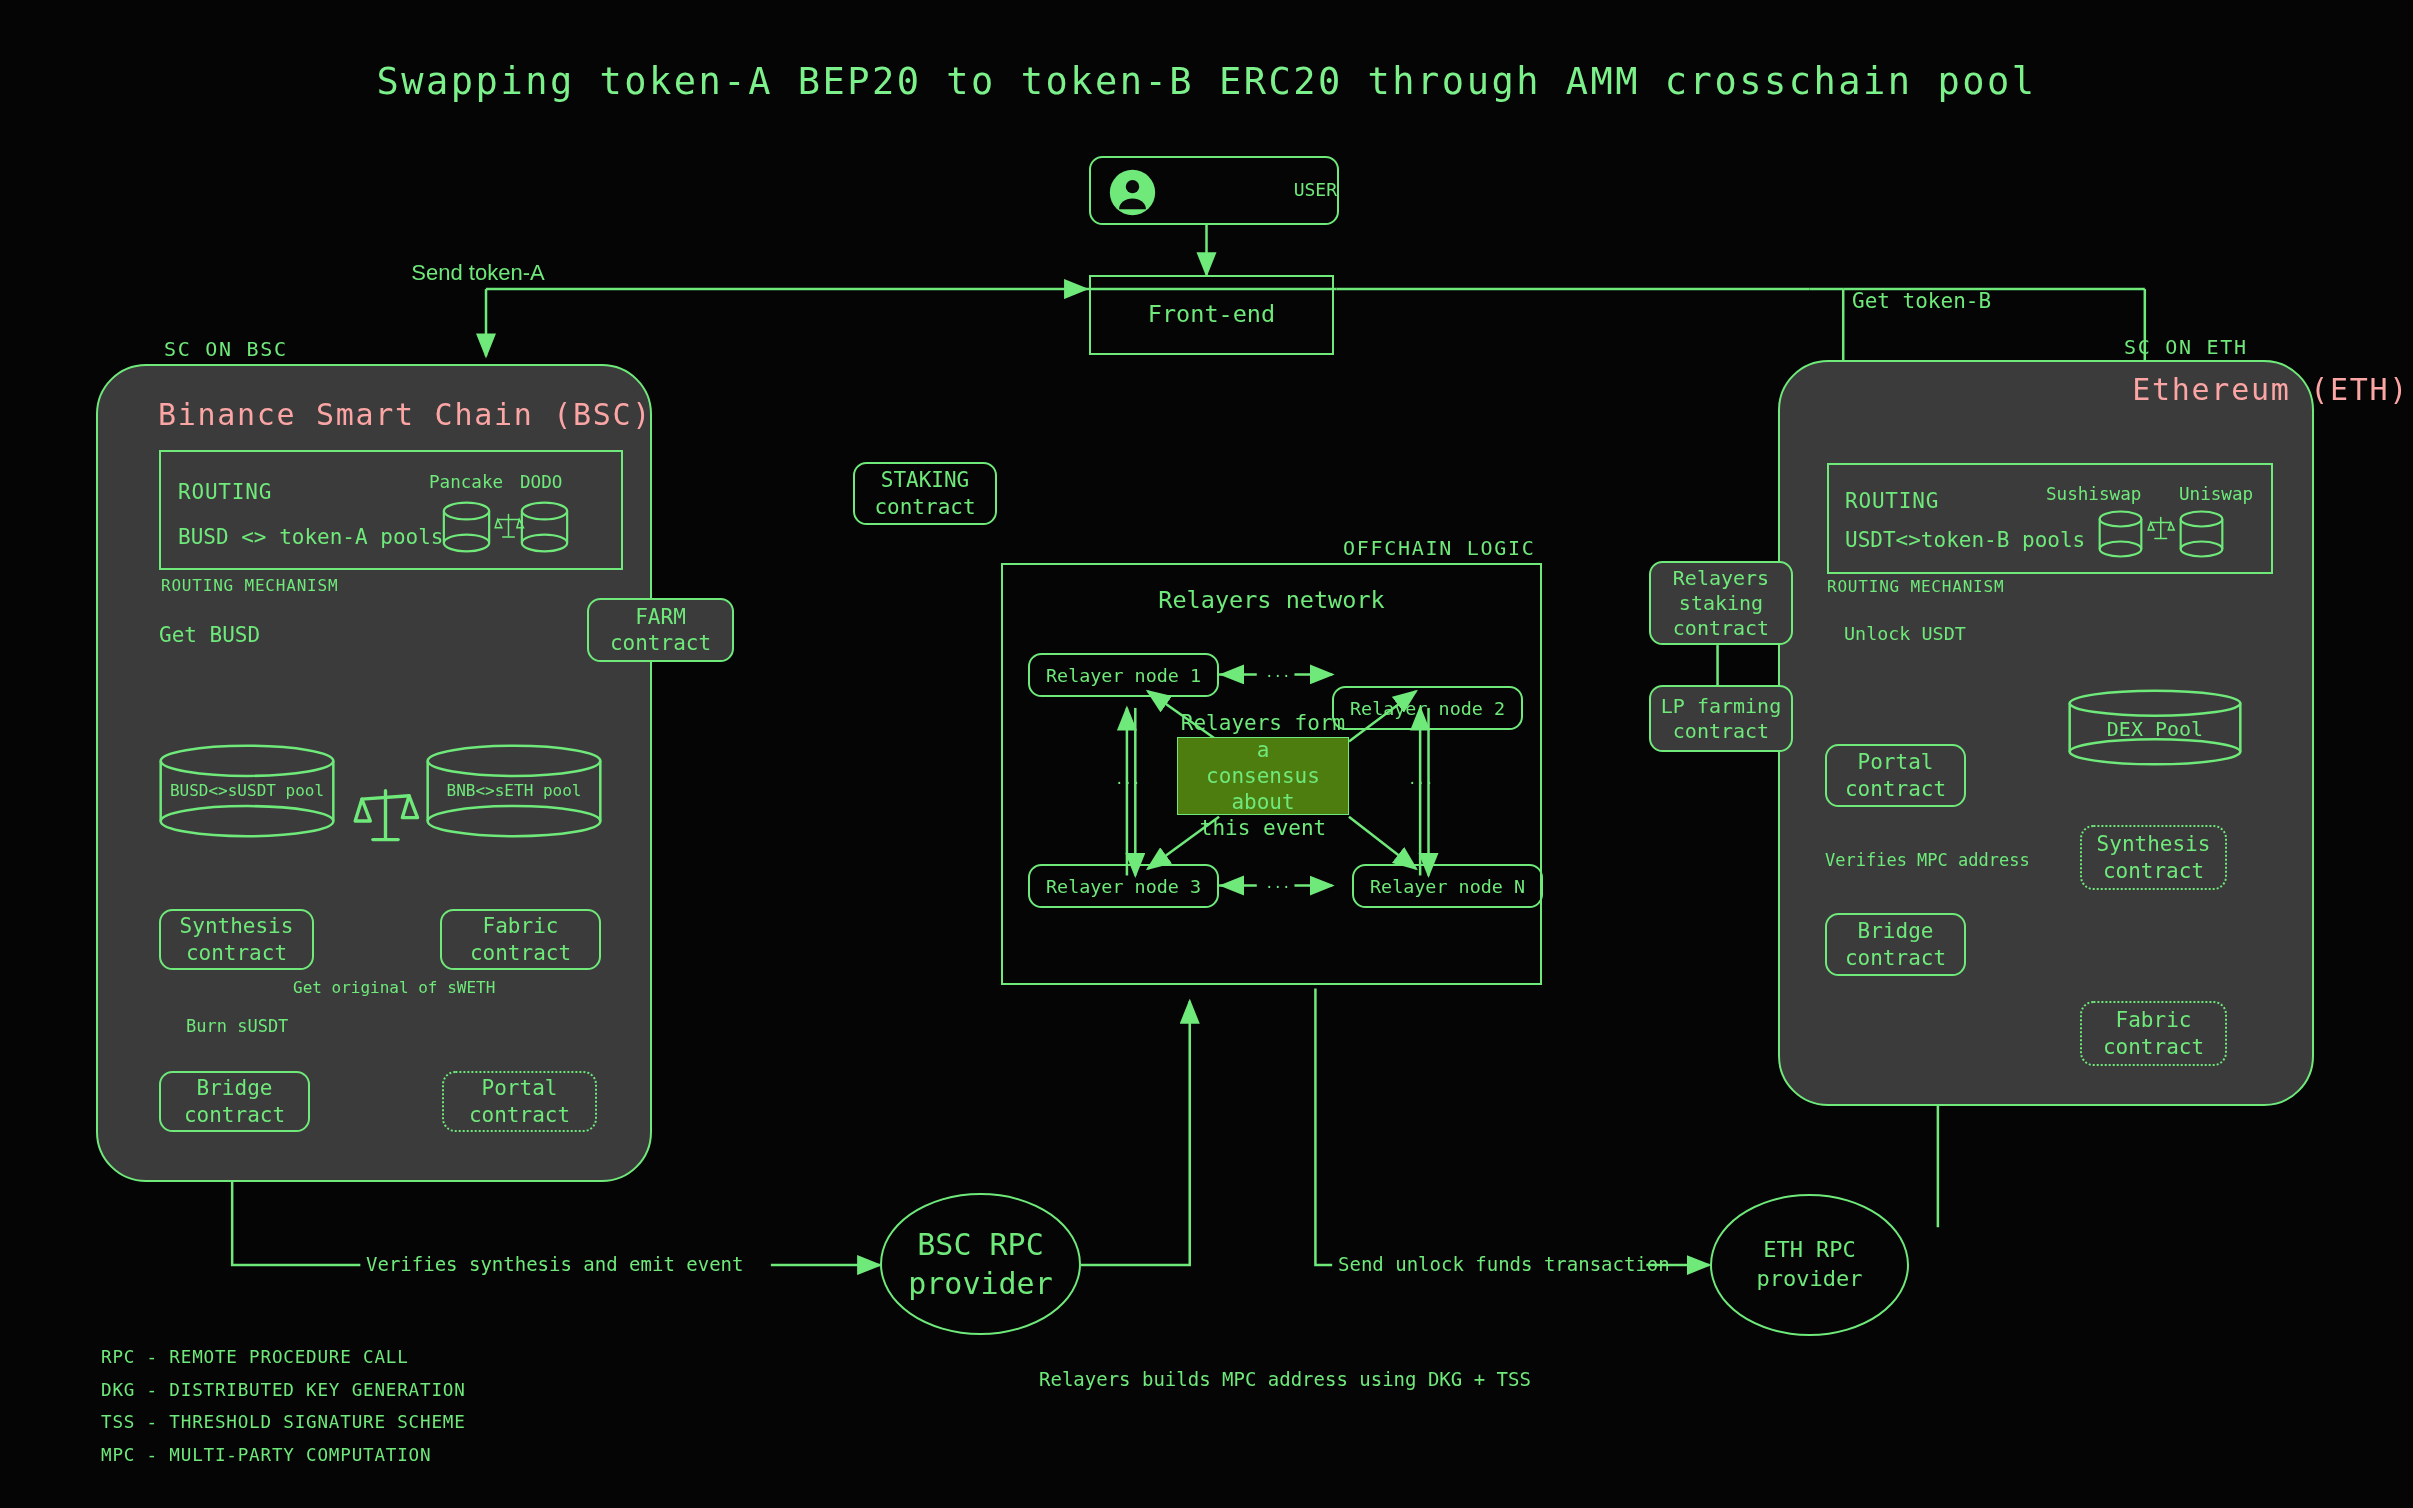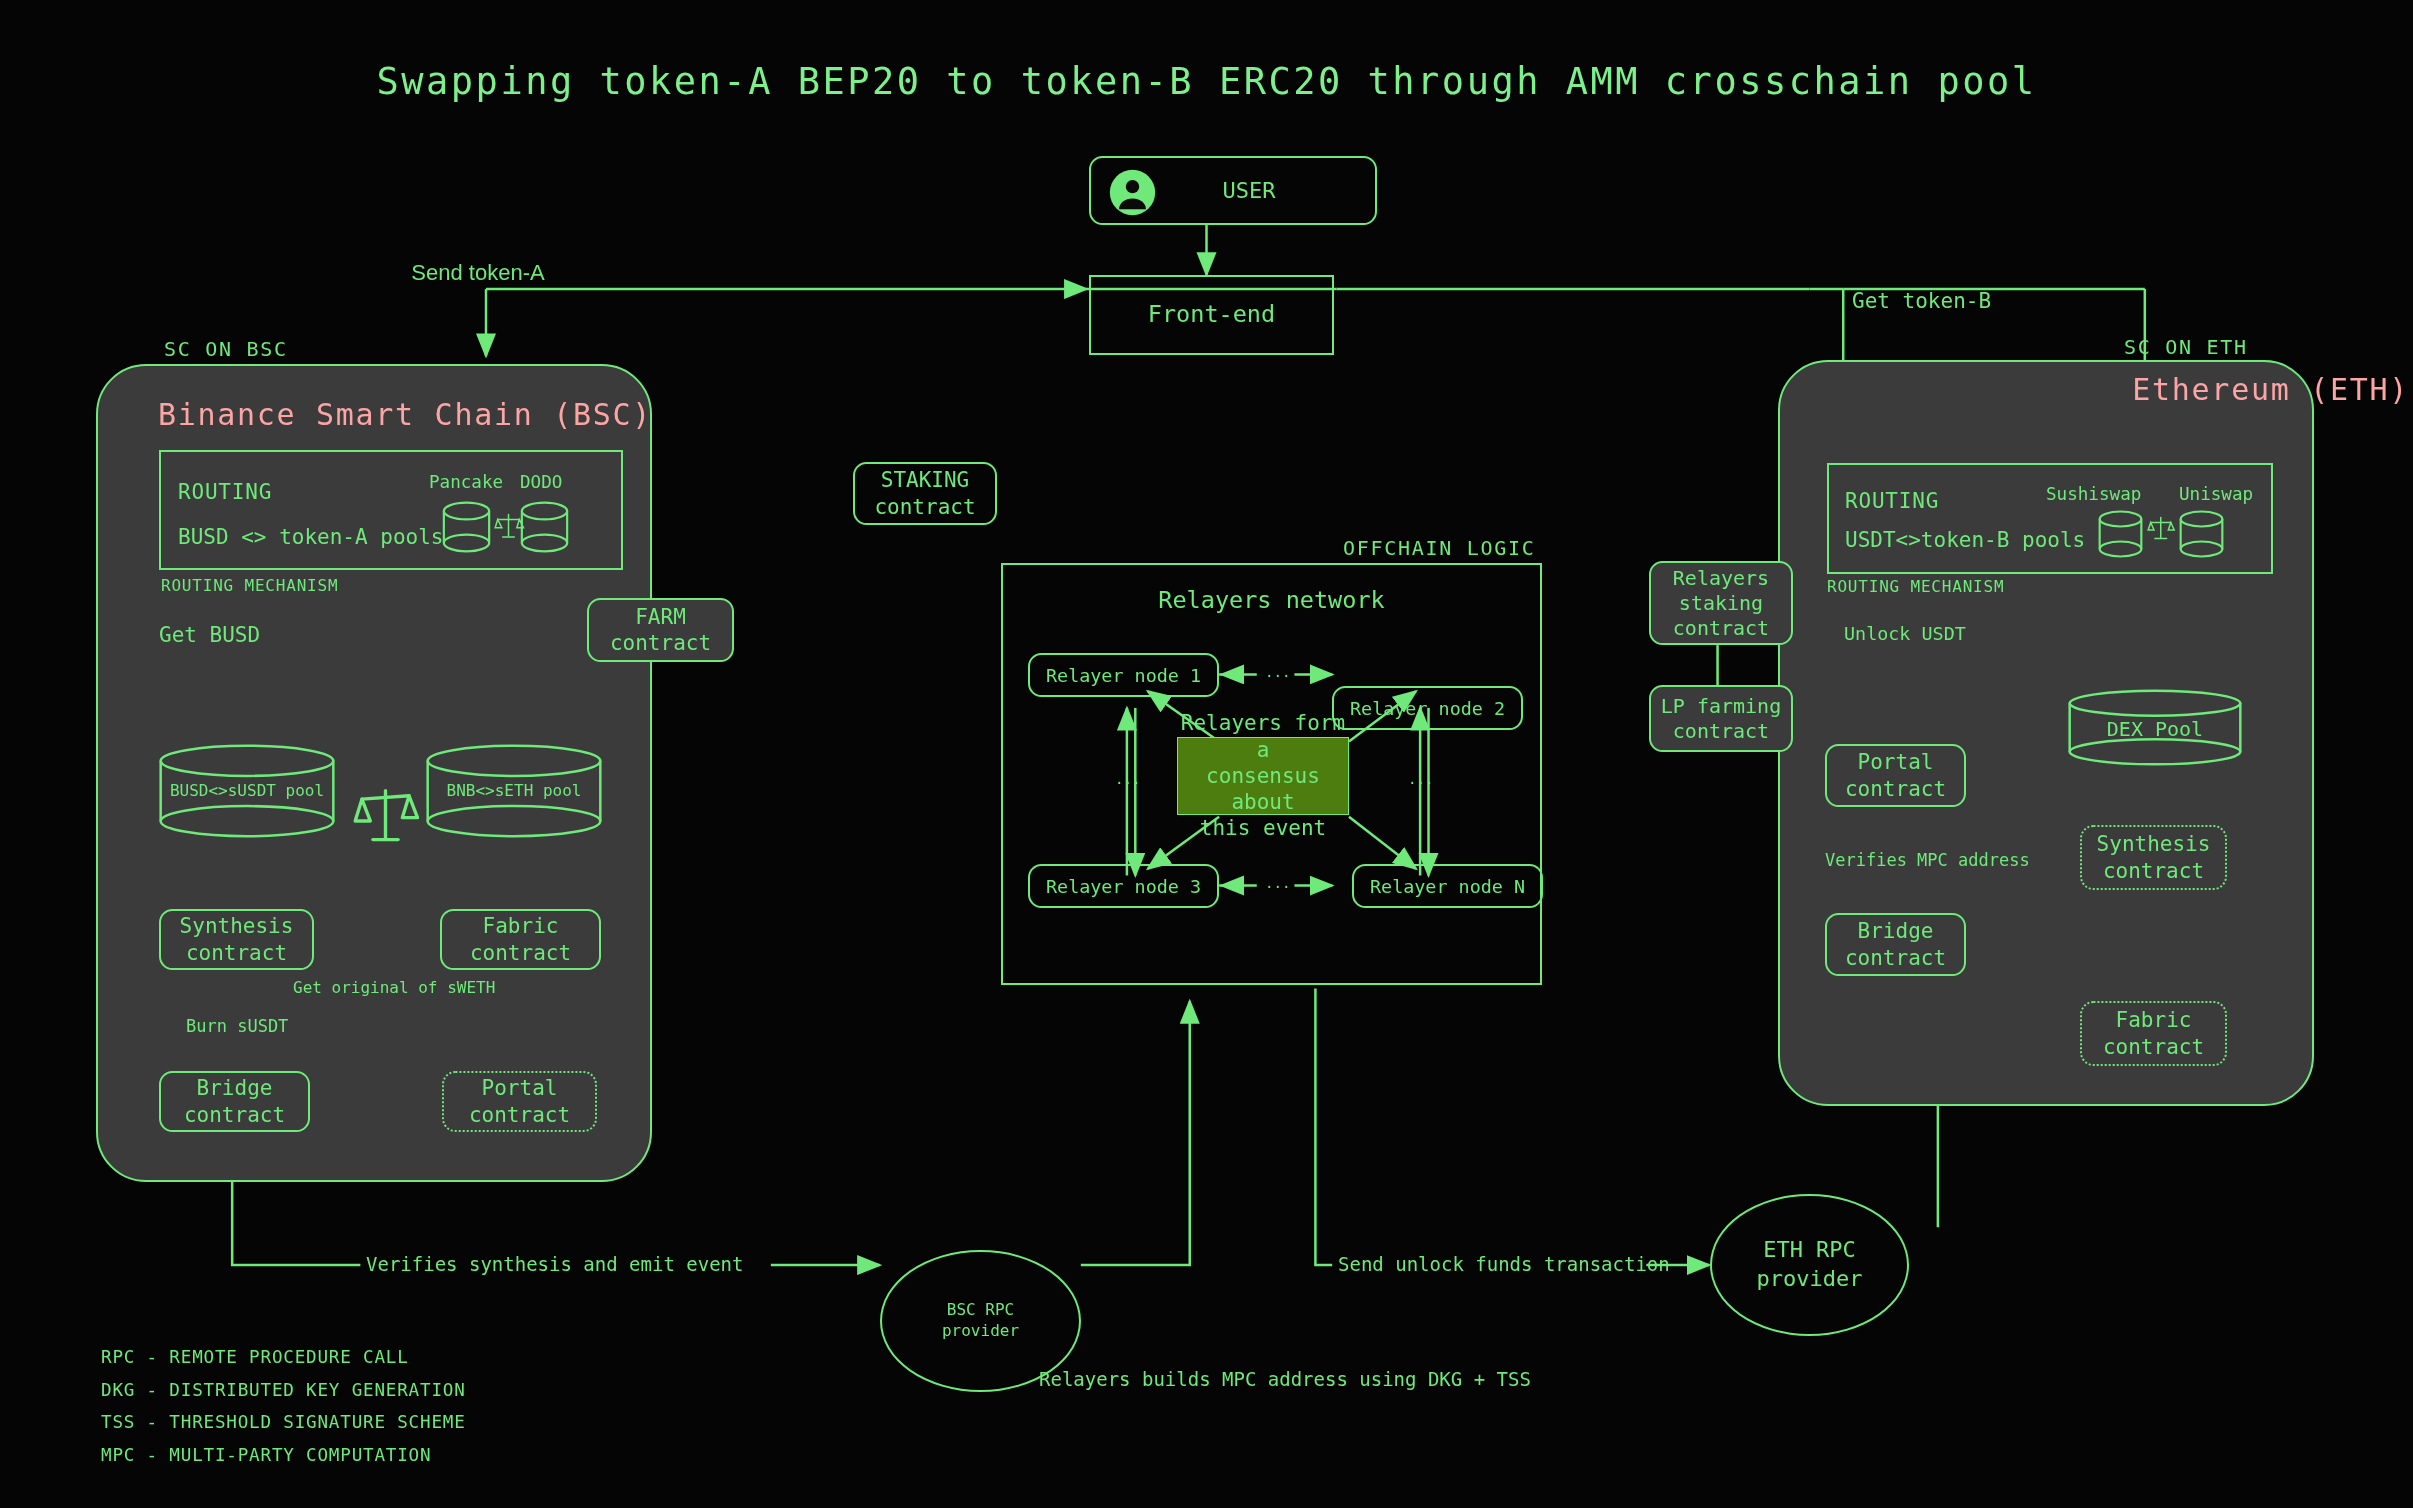"USER" div.box { font-size: 22px -> 18px; justify-content: none -> flex-end; width: 288px -> 250px }
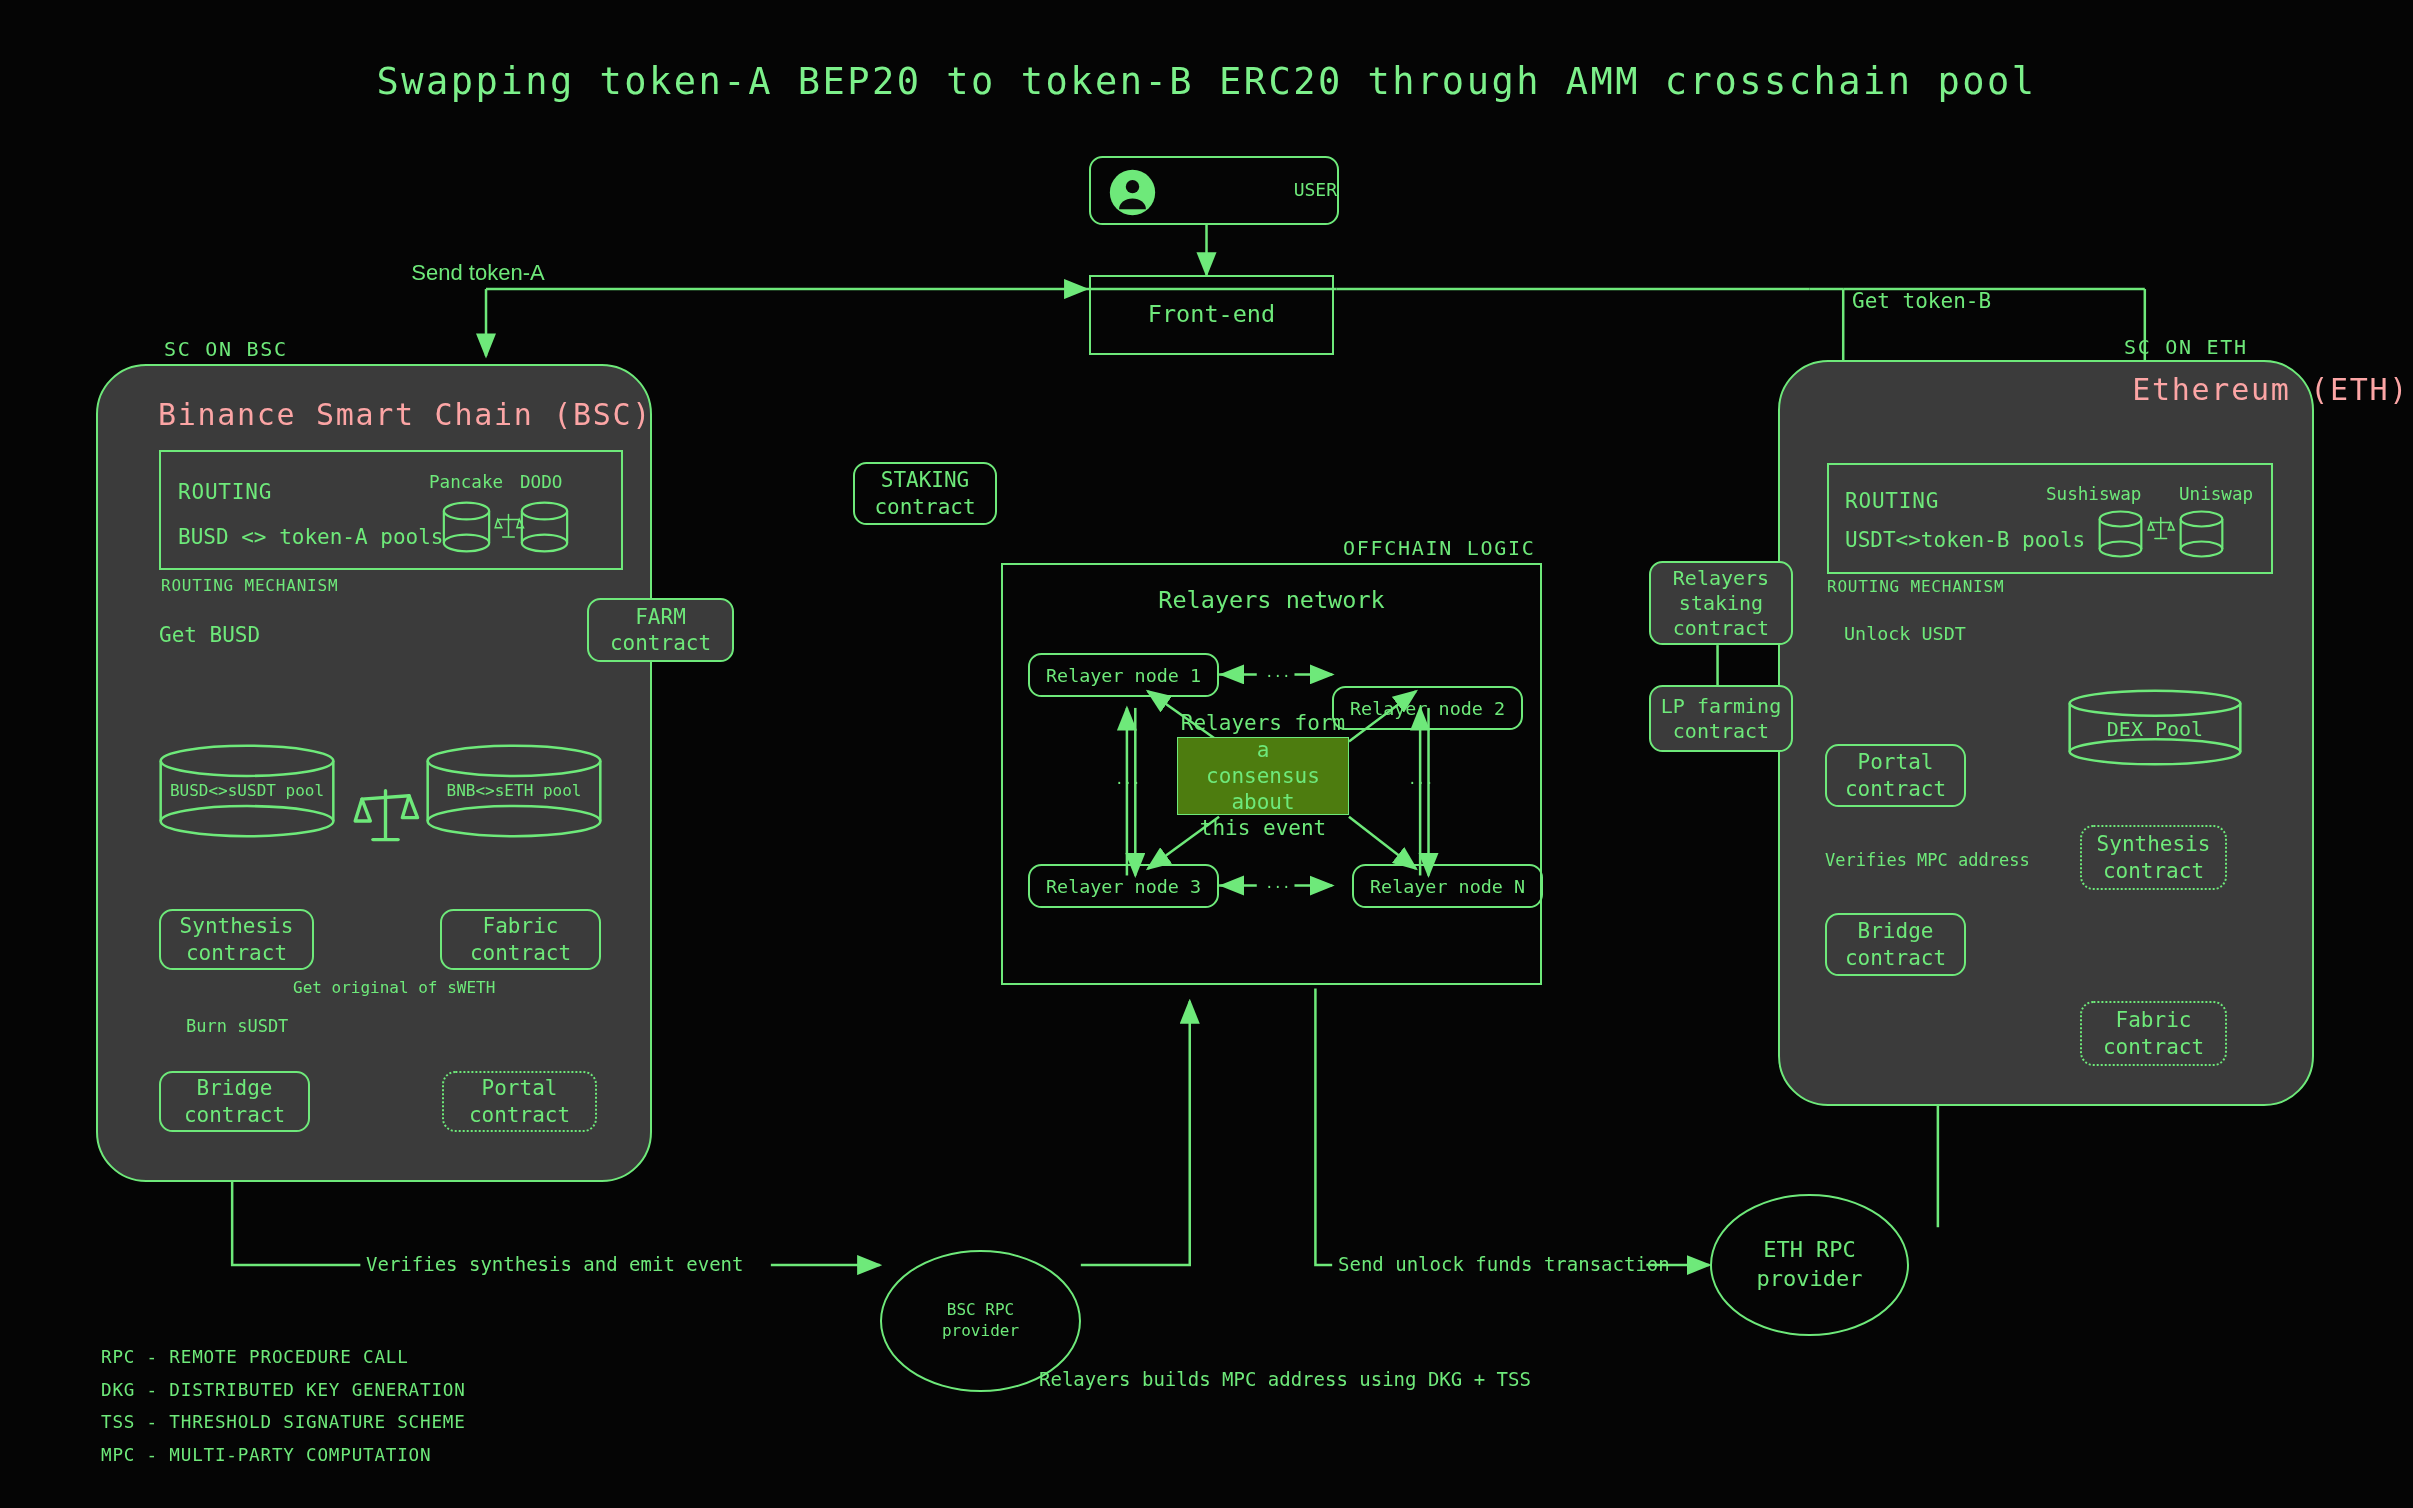"BSC RPC" div.ell { font-size: 16px -> 30px; top: 1250px -> 1193px }
